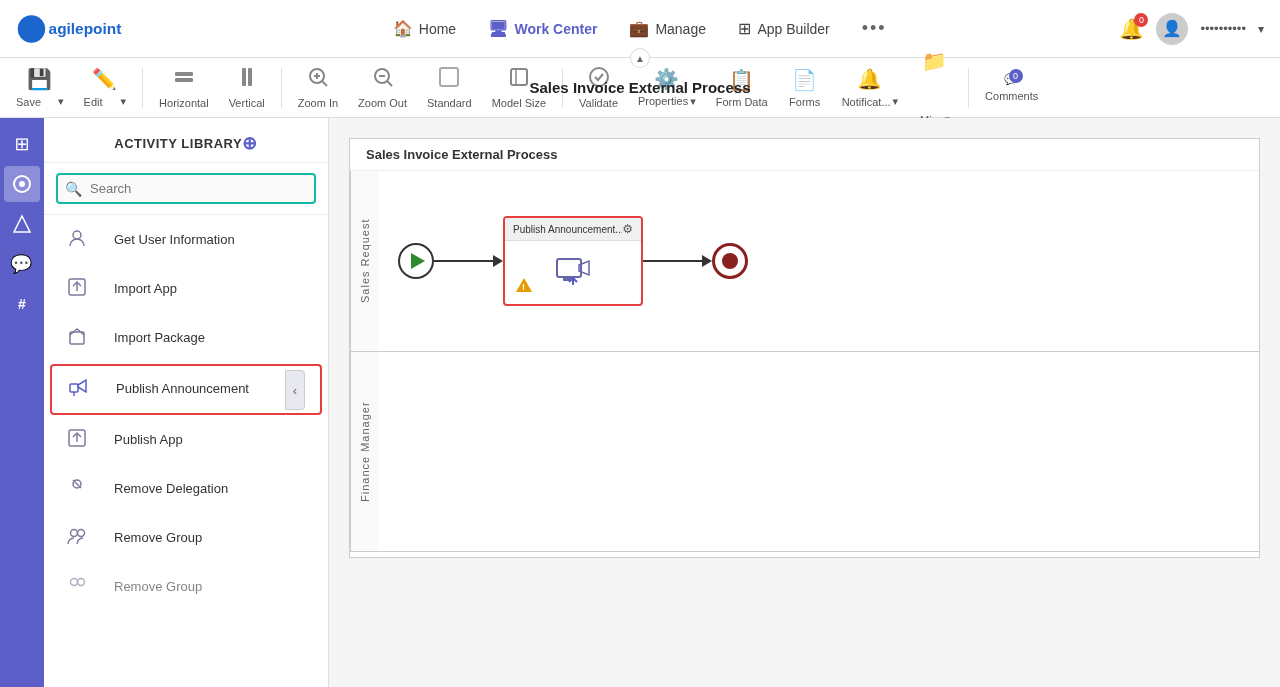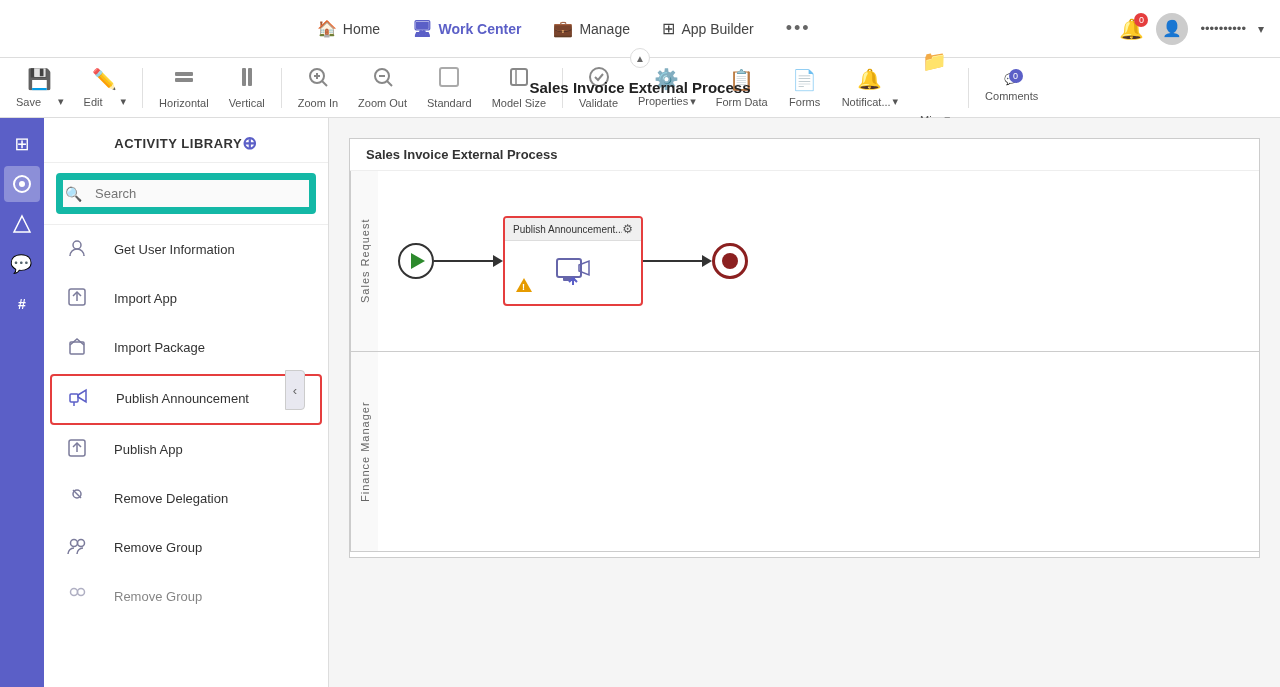"agilepoint" div.logo { html: none -> <div> <svg> <circle></circle> <text>agilepoint</text> </svg> </div> }
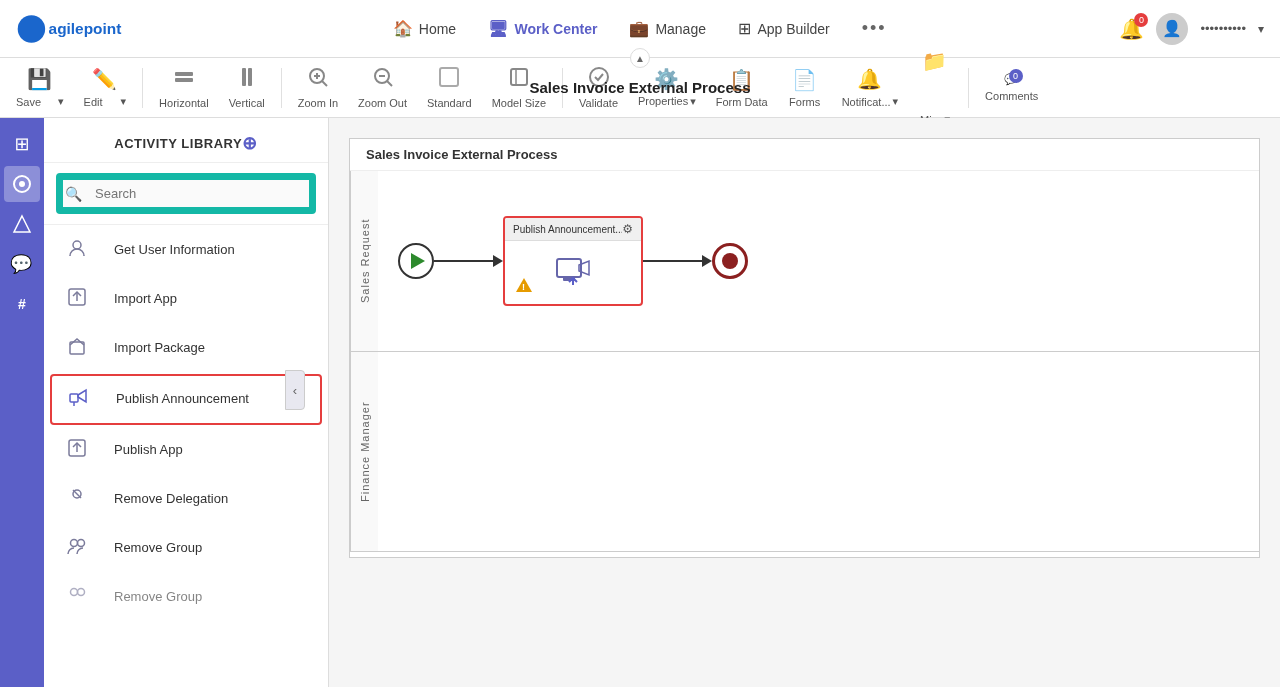"Search" .sidebar-search input { border: 7px solid #14b8a6 -> 2px solid #14b8a6 }
